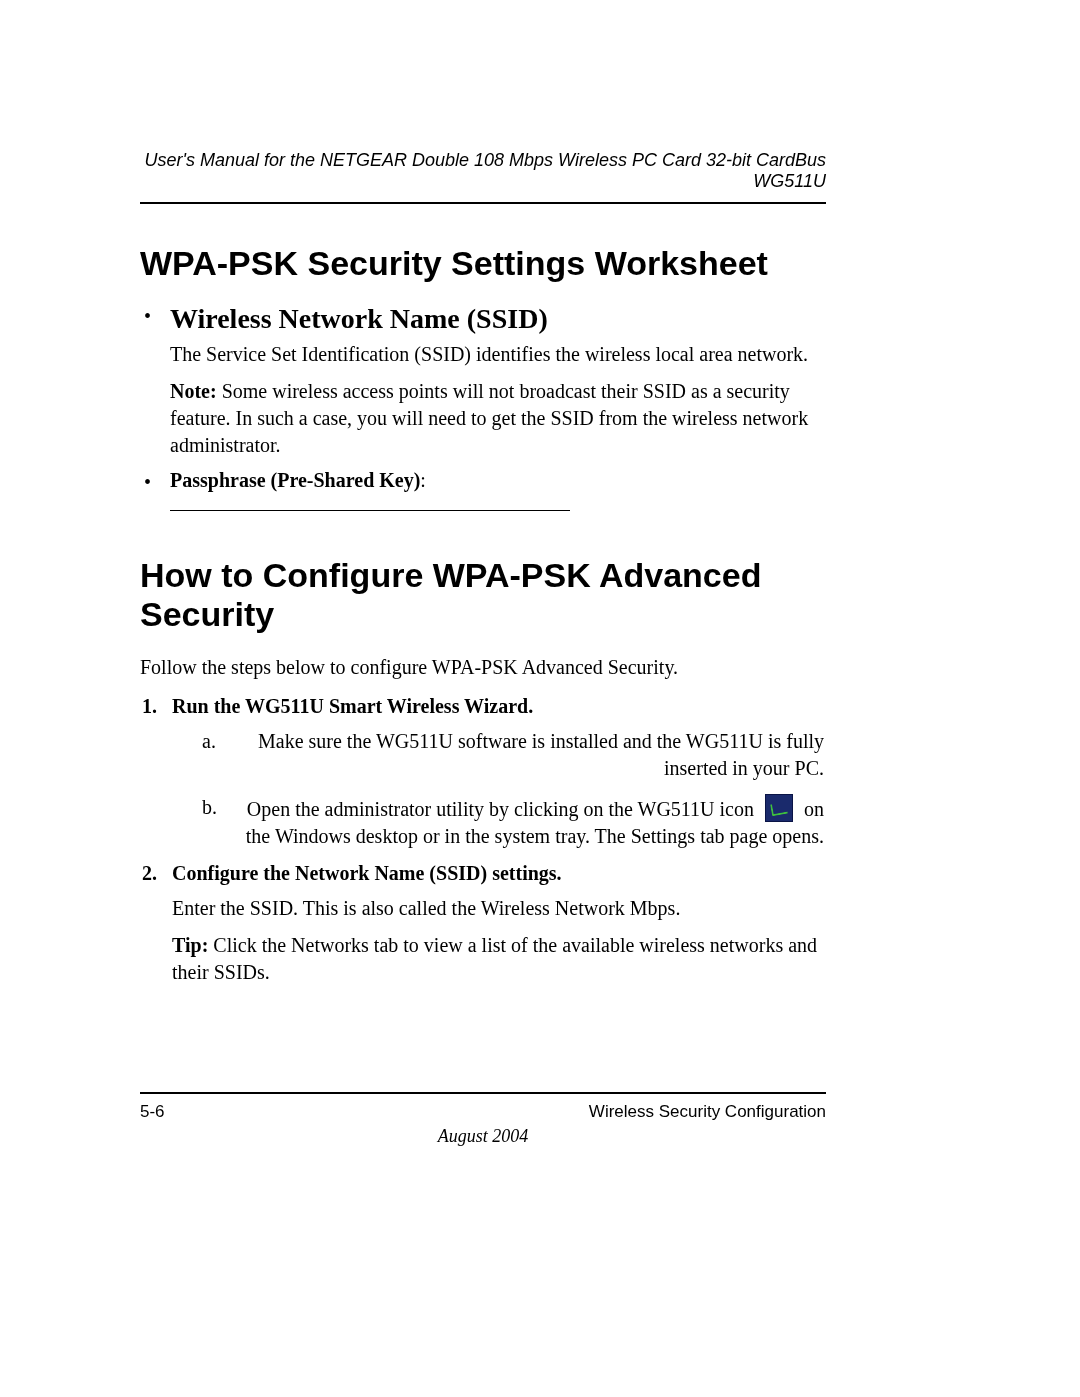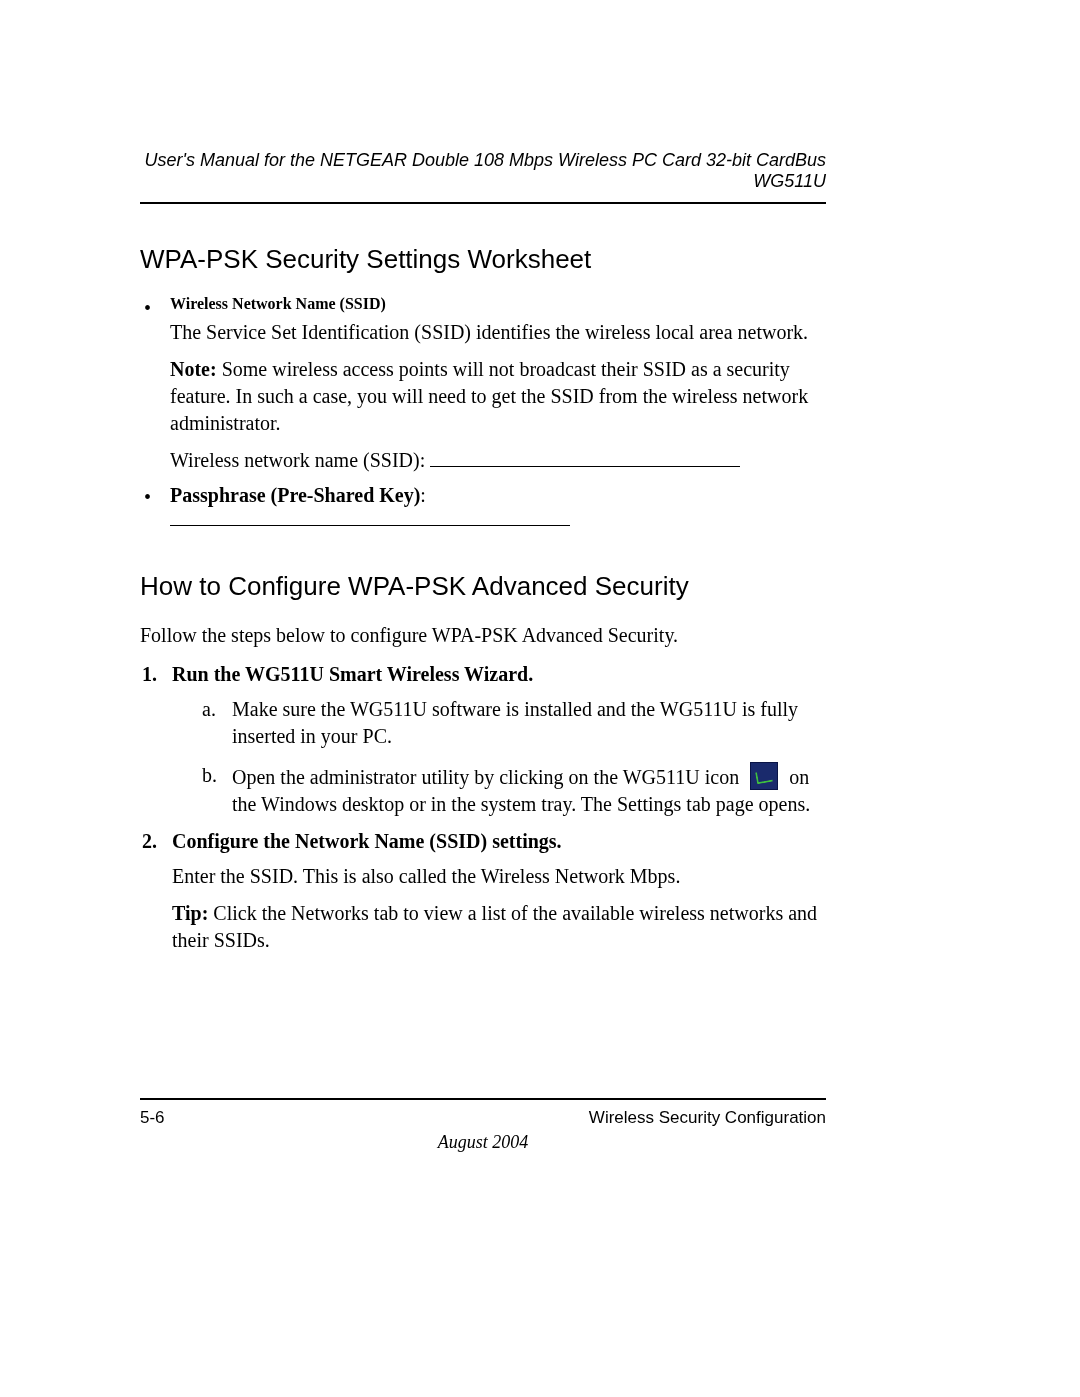"WPA-PSK Security Settings Worksheet" h2.section { font-size: 26px -> 34px; font-weight: normal -> bold }
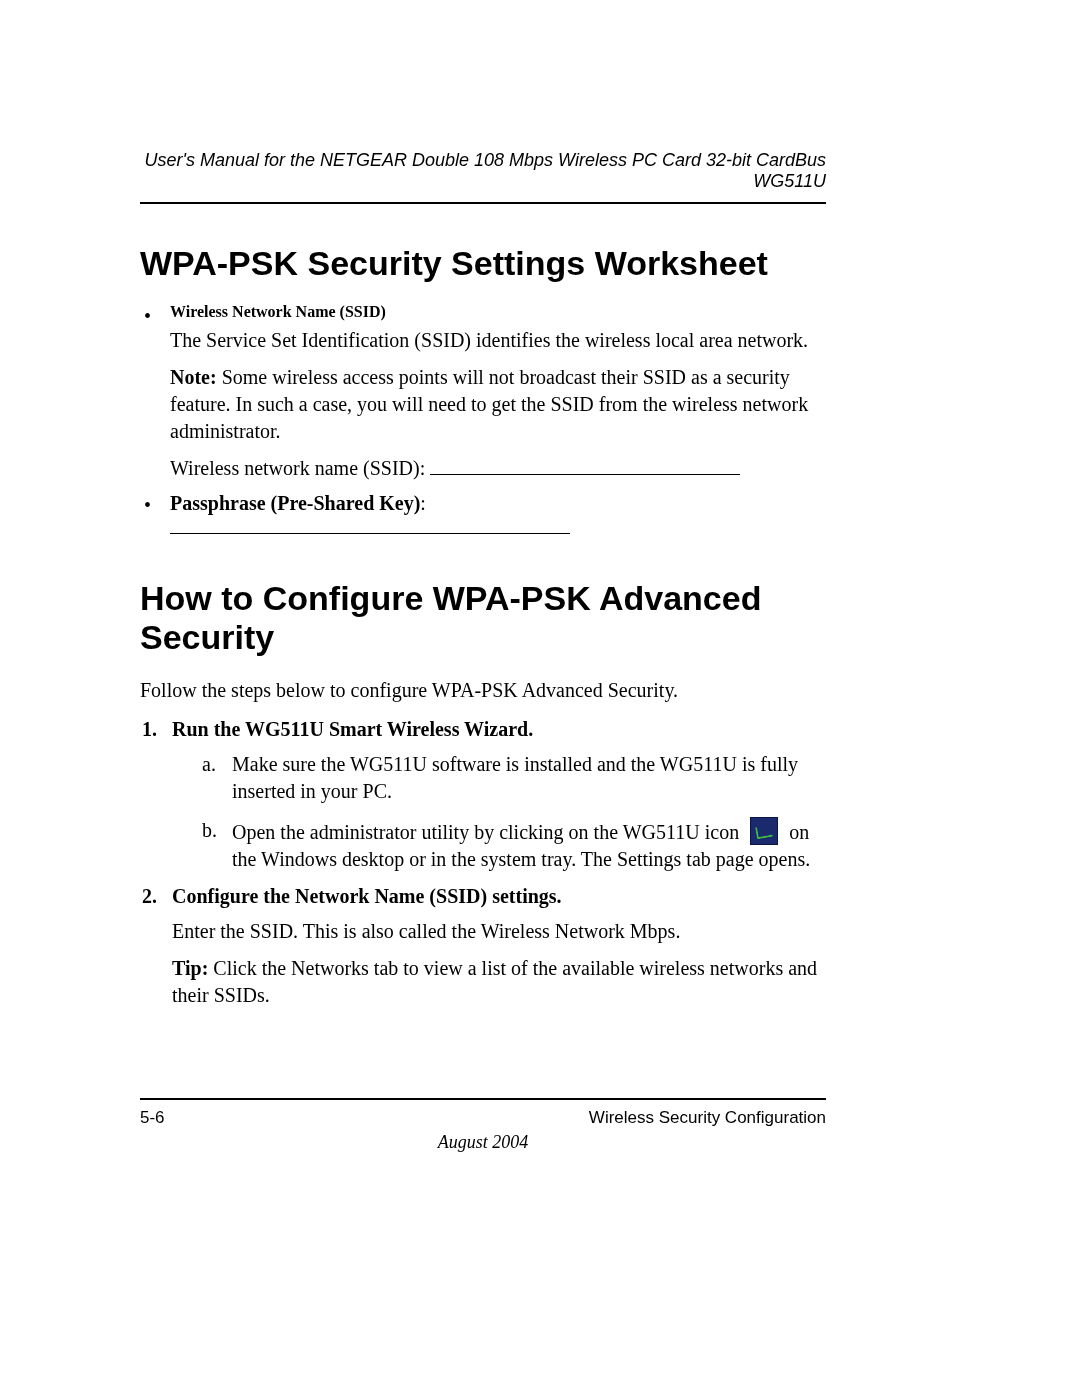"Wireless Network Name (SSID)" .b-head { font-size: 16px -> 28px }
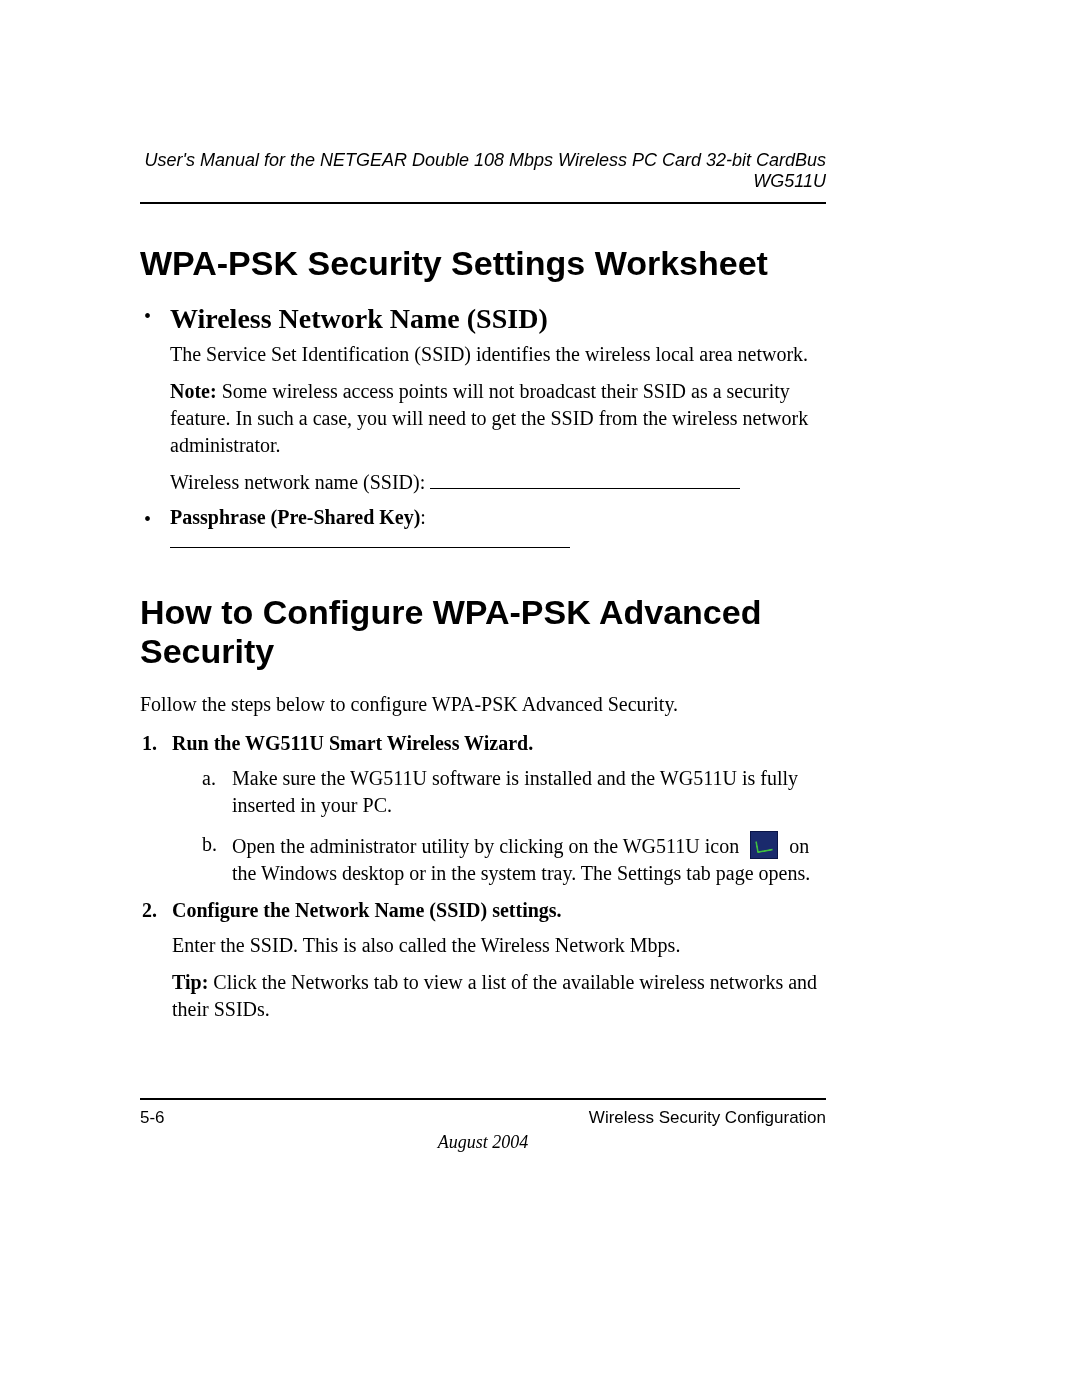"Wireless network name (SSID):" span.b-body { html: <span> <span>Wireless network name (SSID): </span><span></span> </span> -> none }
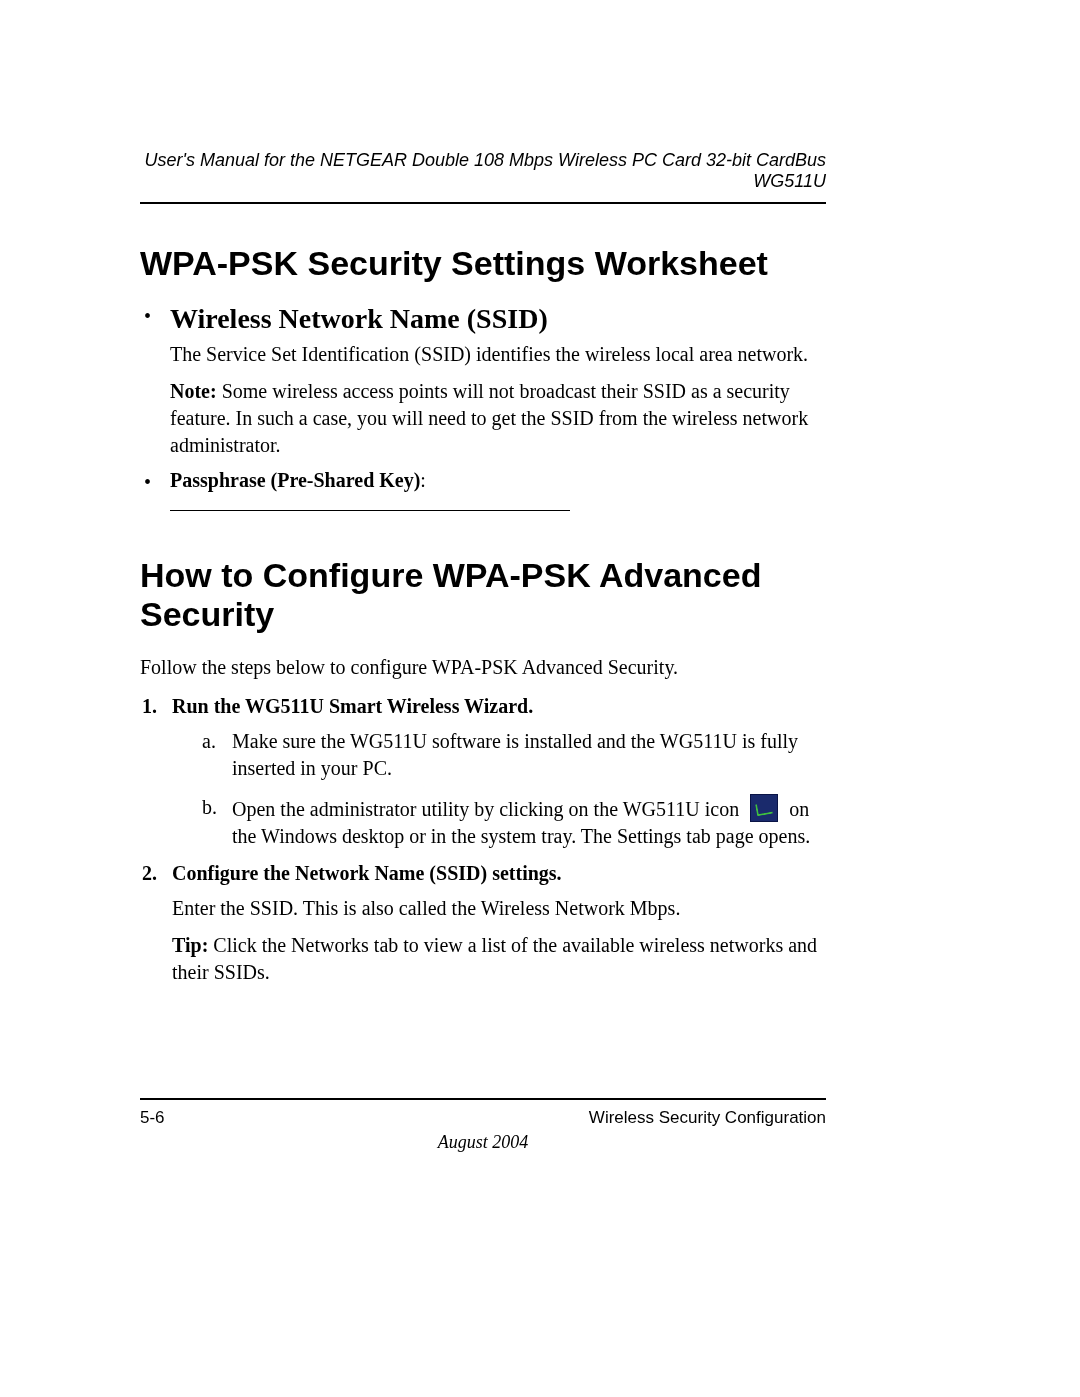"Make sure the WG511U software" ol.sub > li { text-align: none -> right }
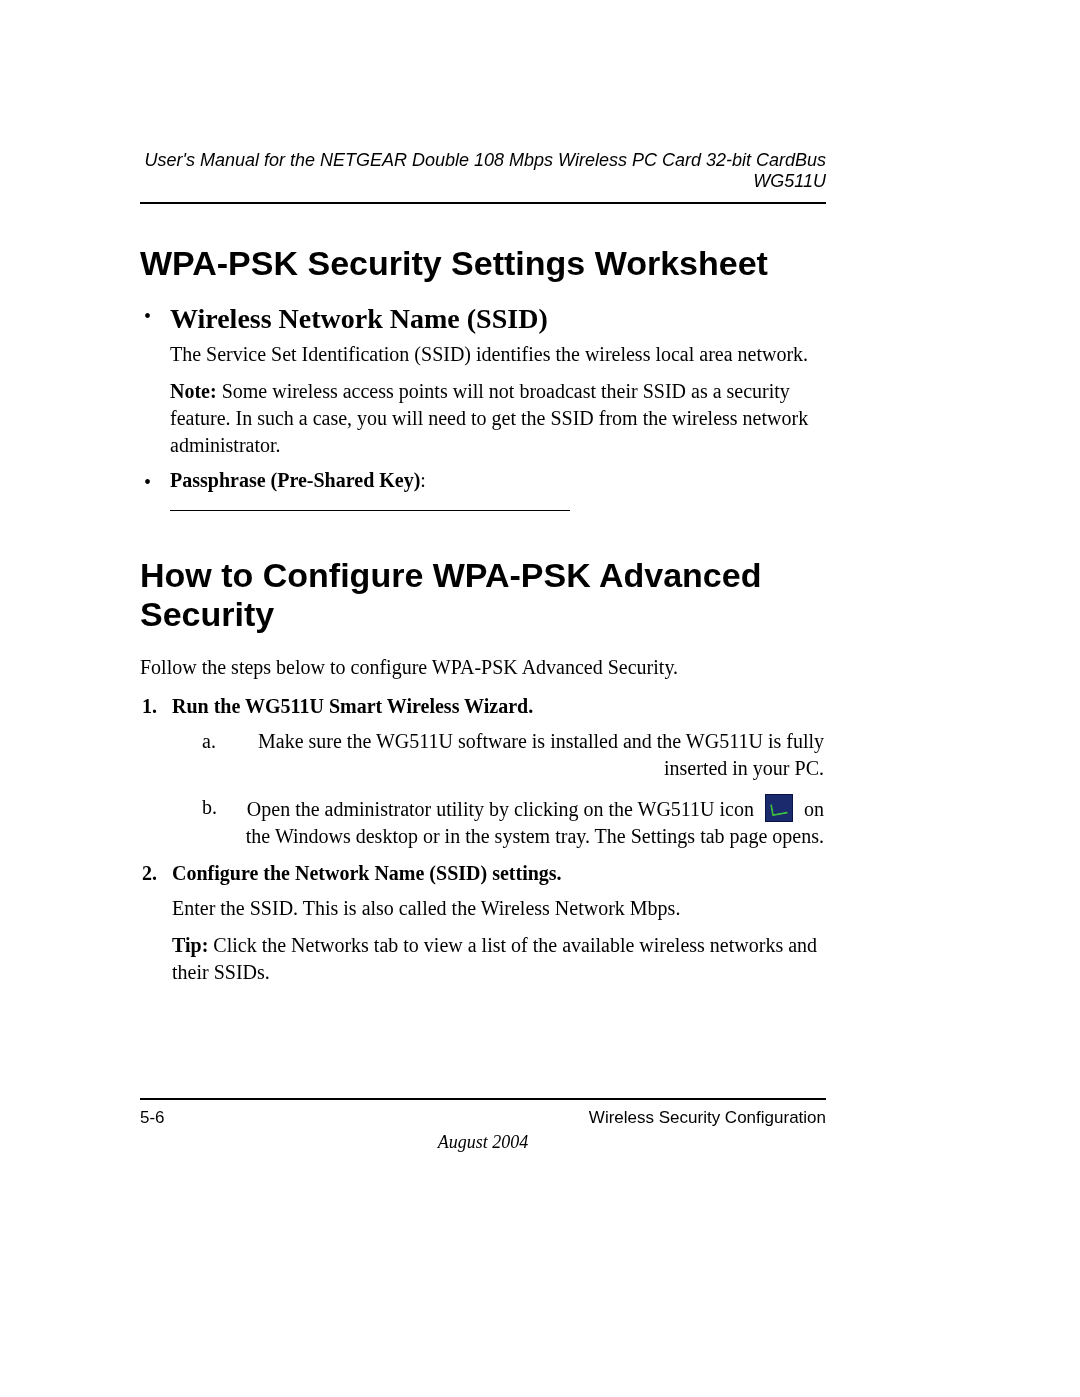"5-6" .footer { bottom: 244px -> 250px }
